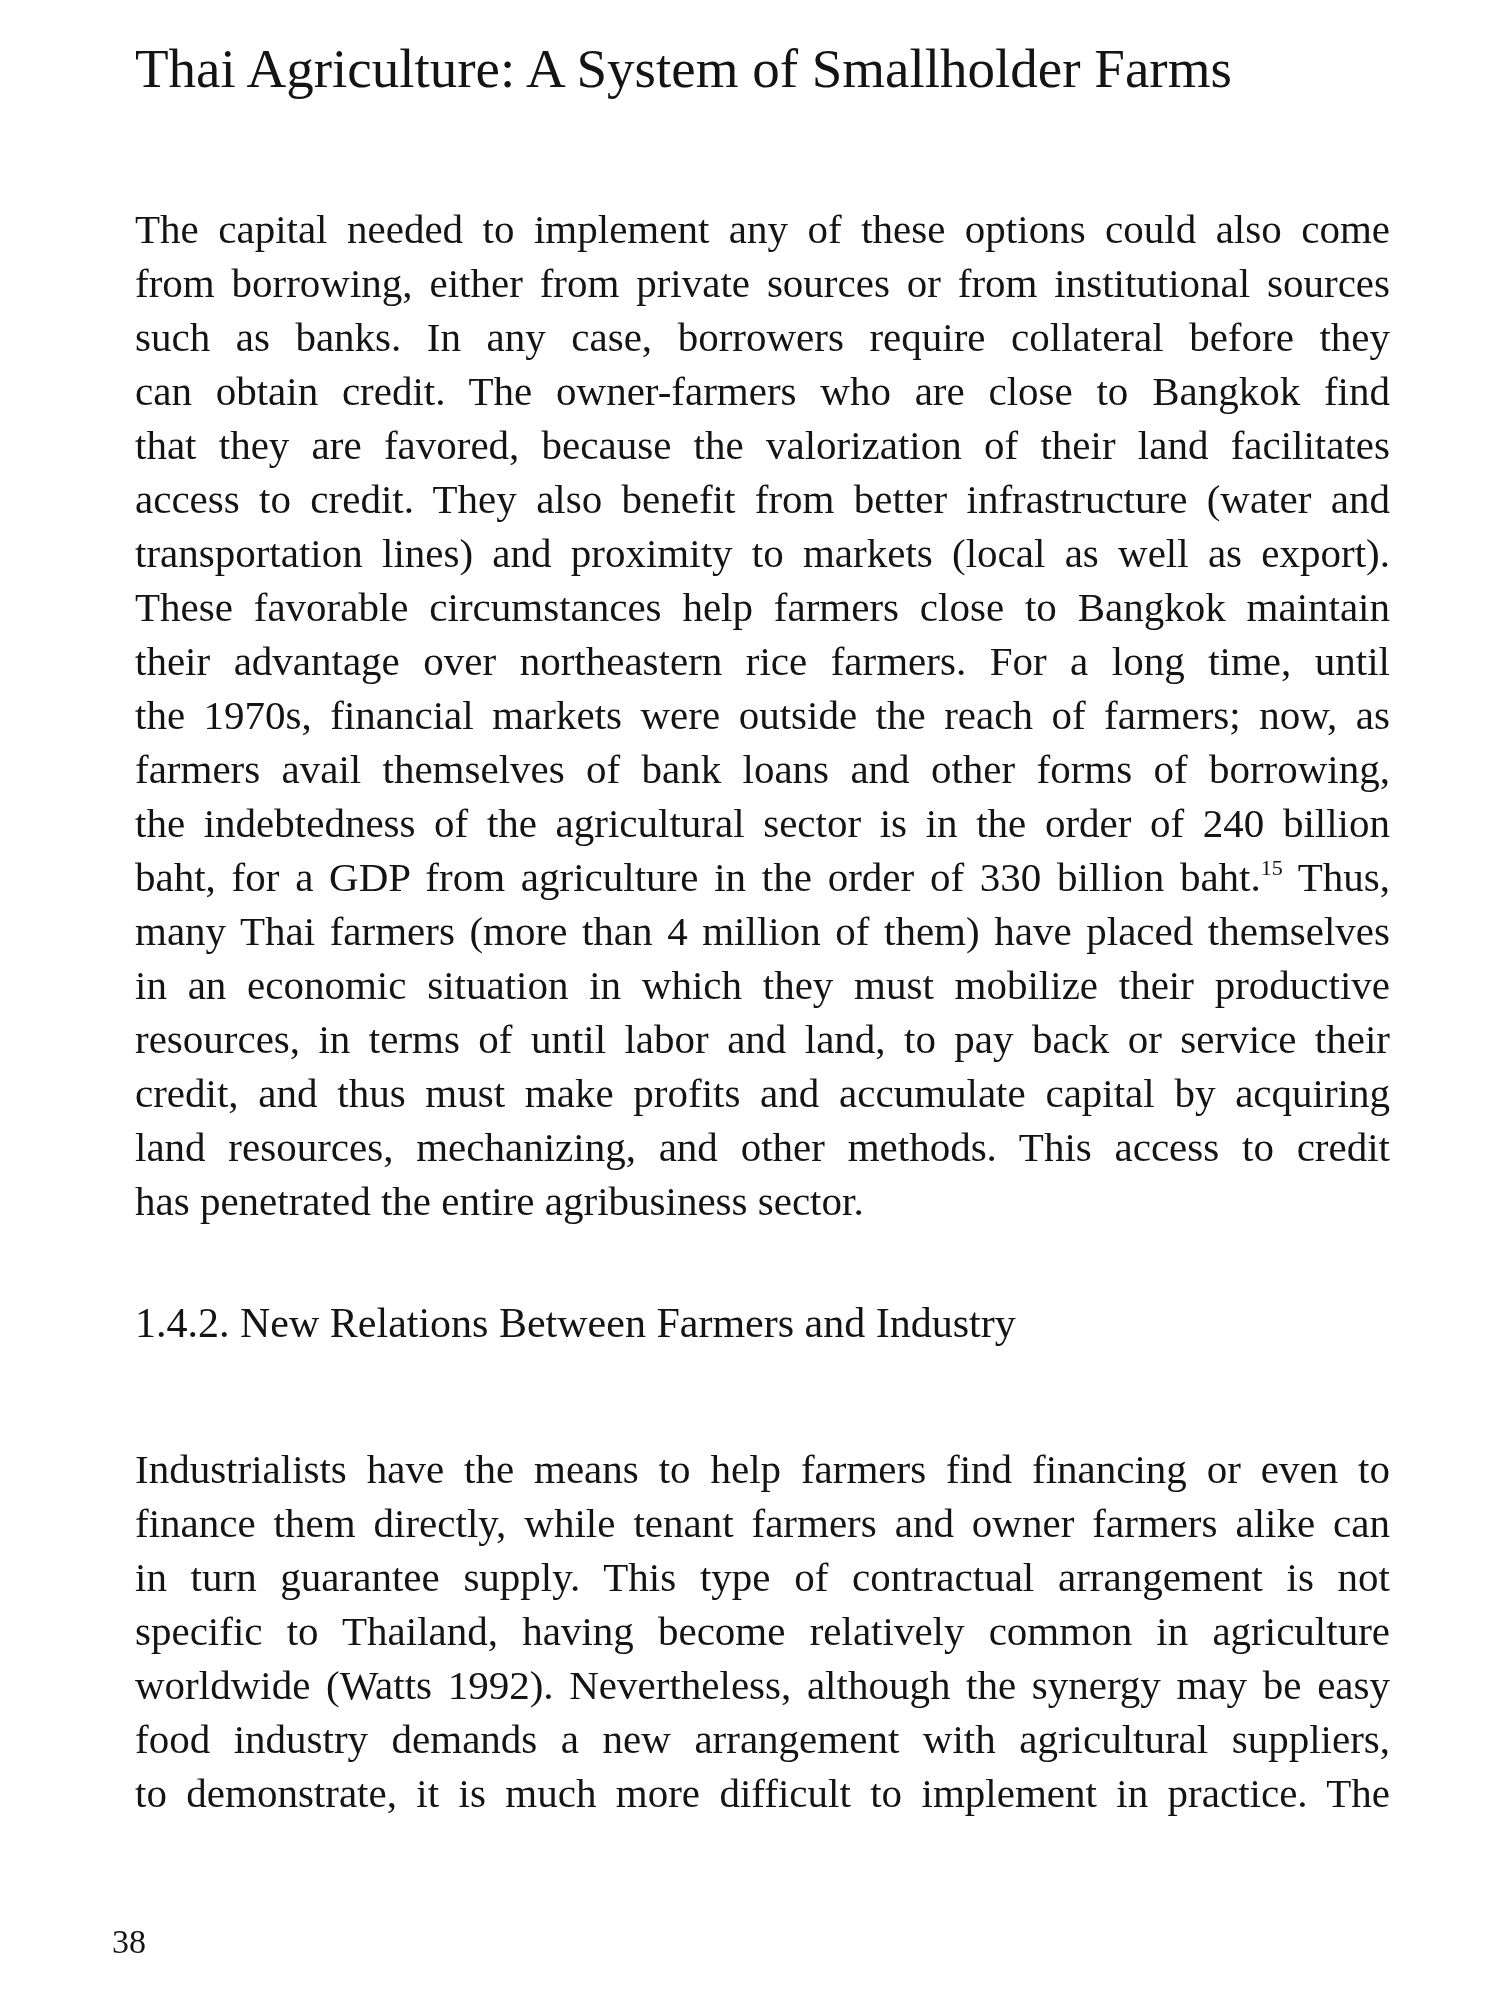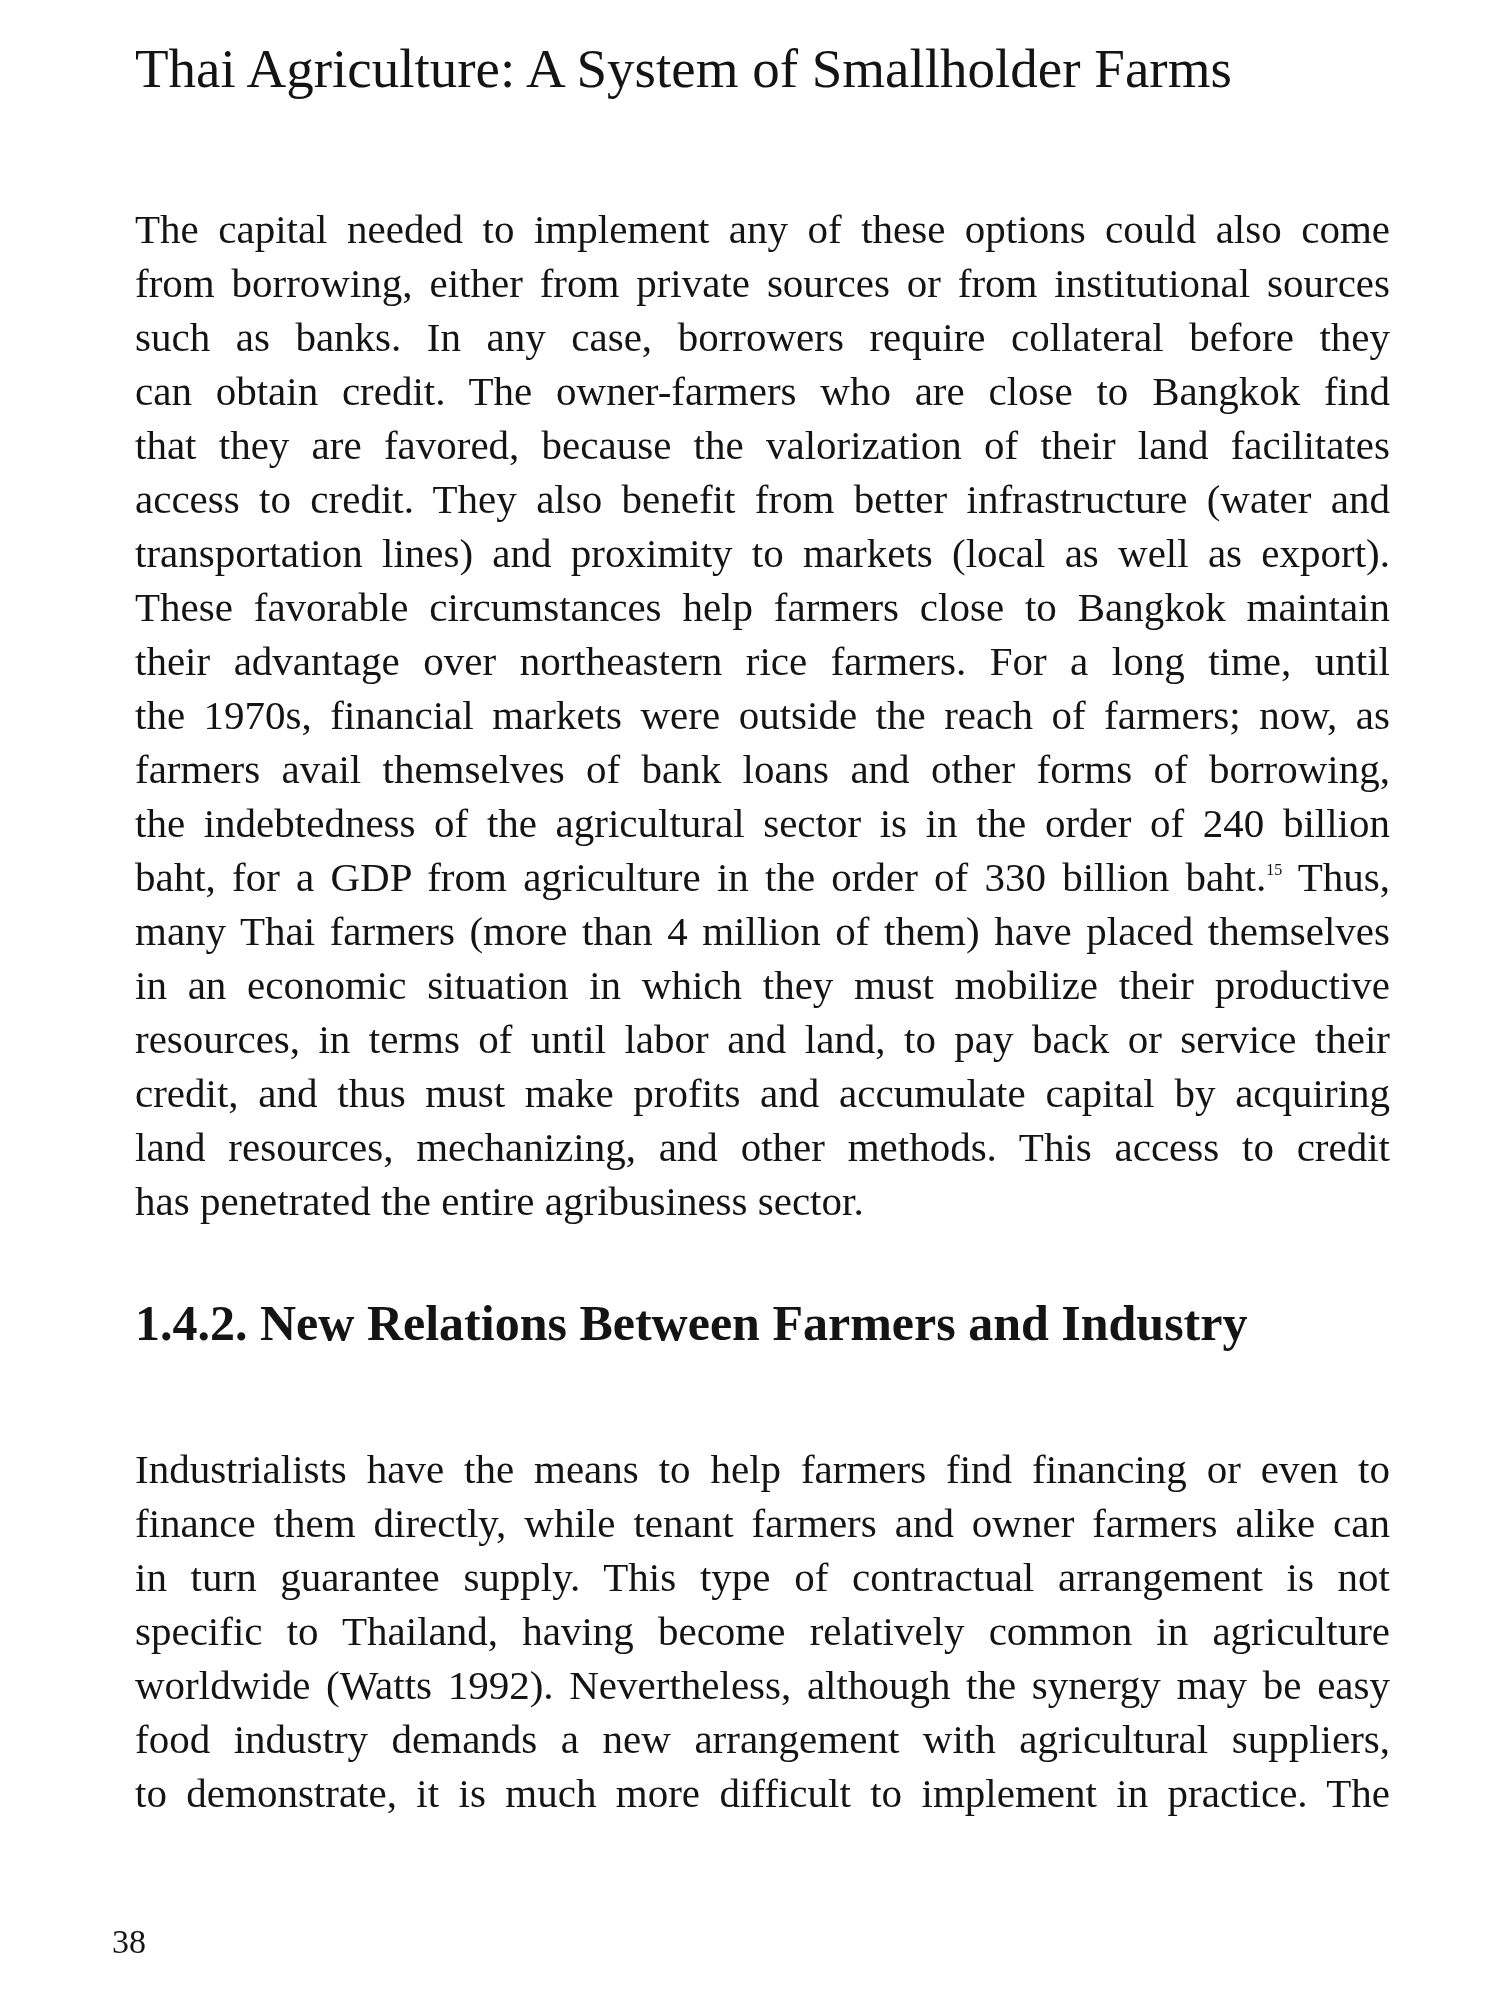"15" sup { font-size: 16px -> 22px }
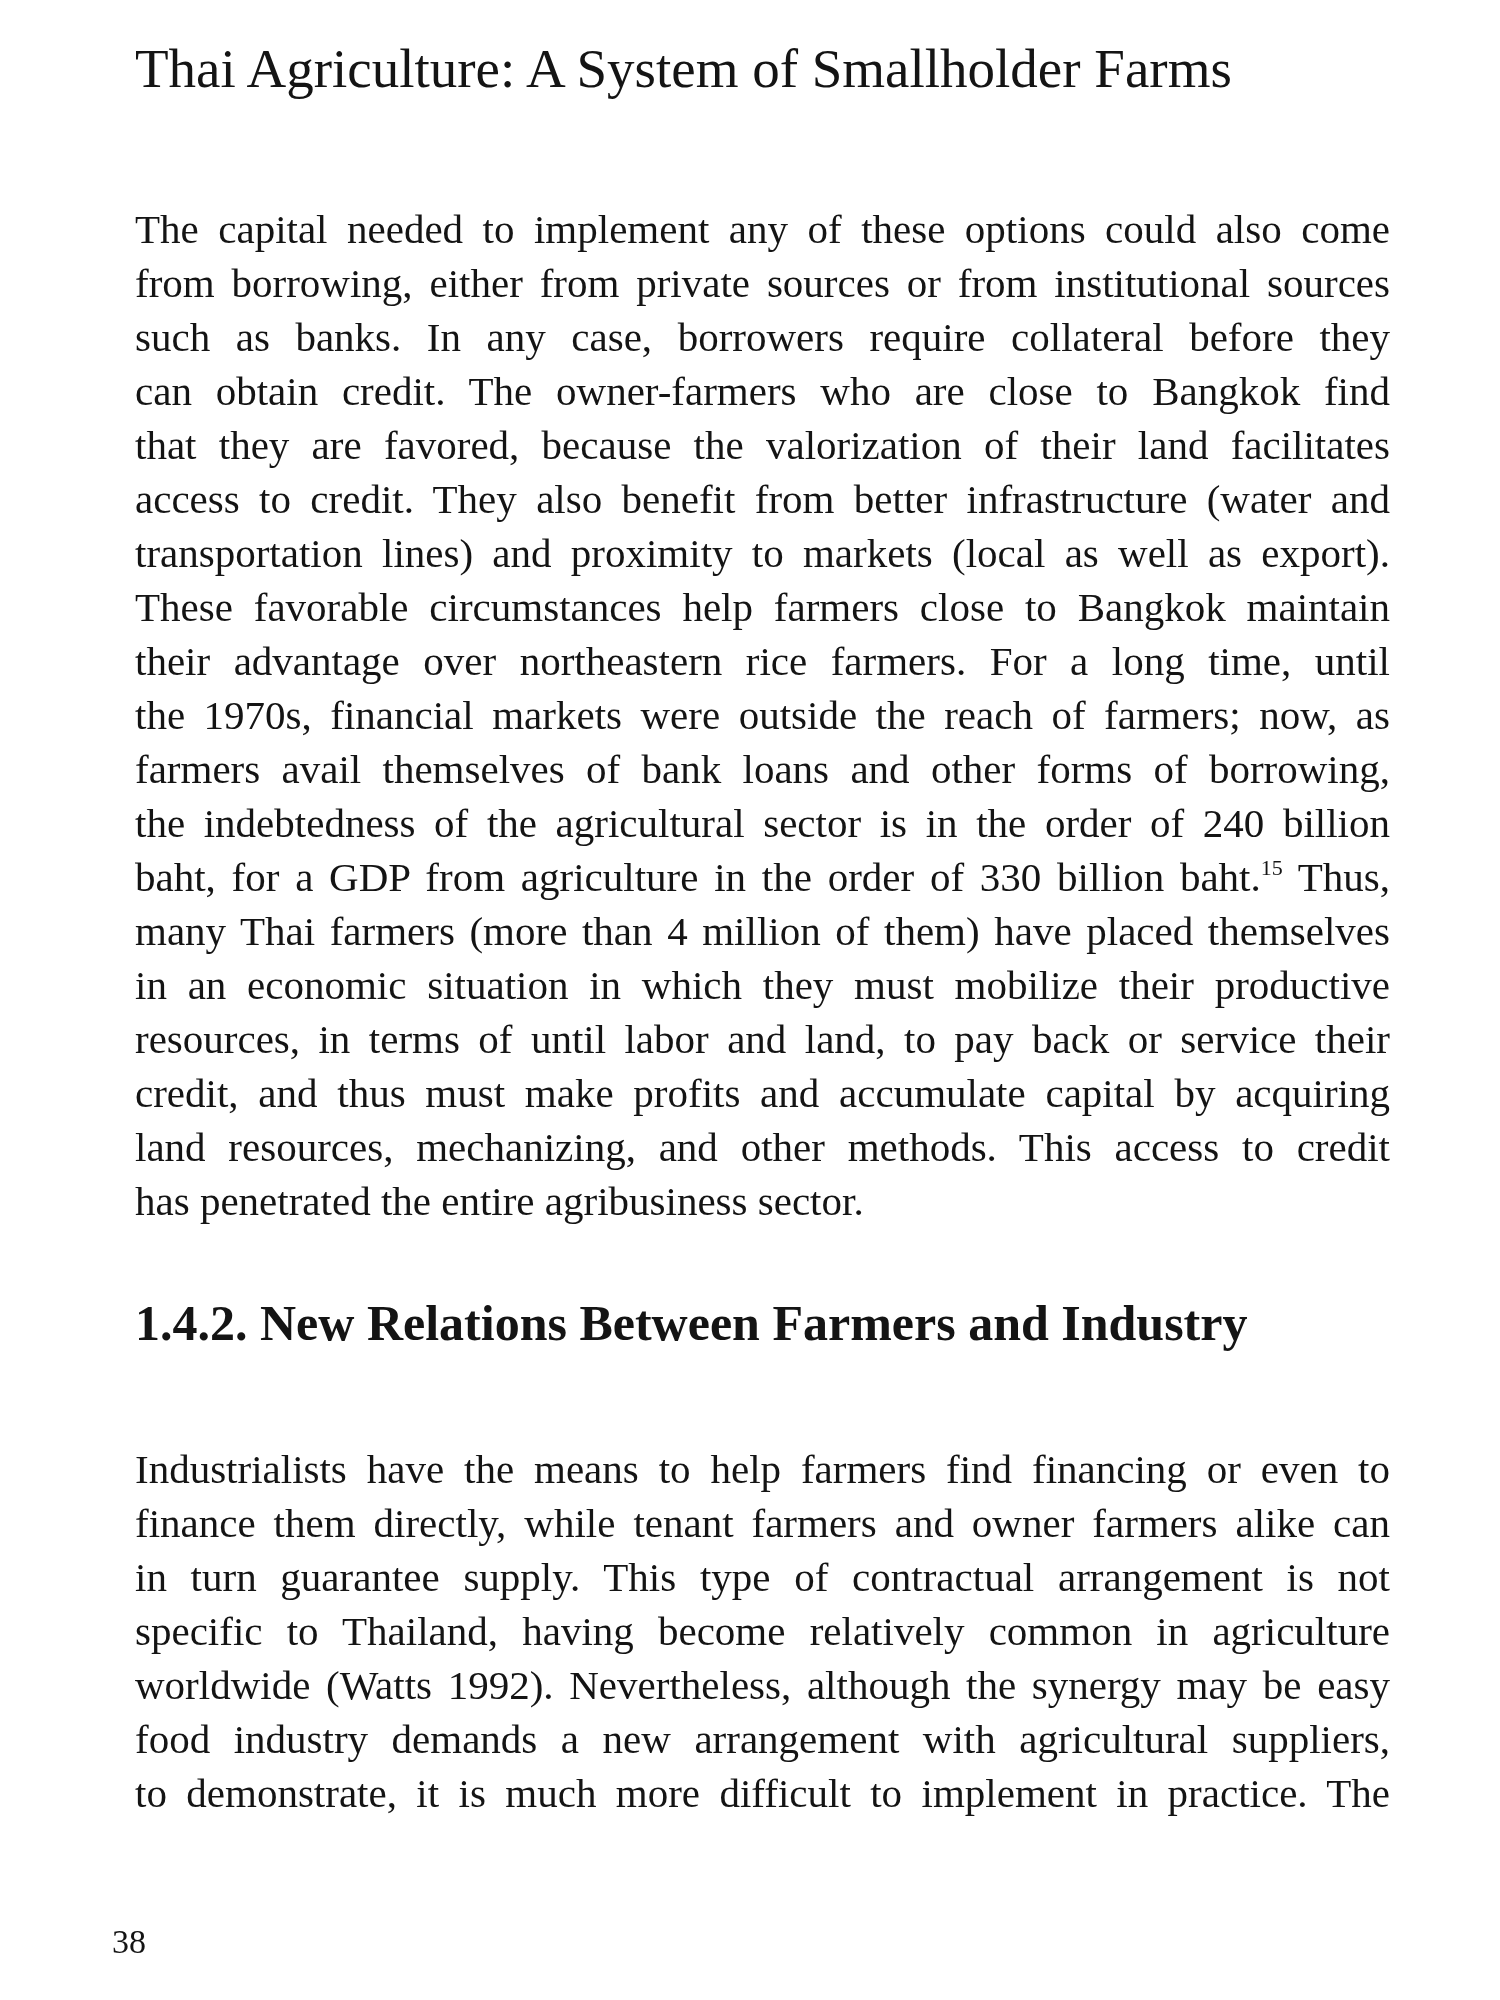"1.4.2. New Relations Between Farmers" .section-heading { font-size: 50px -> 42px; font-weight: bold -> normal }
